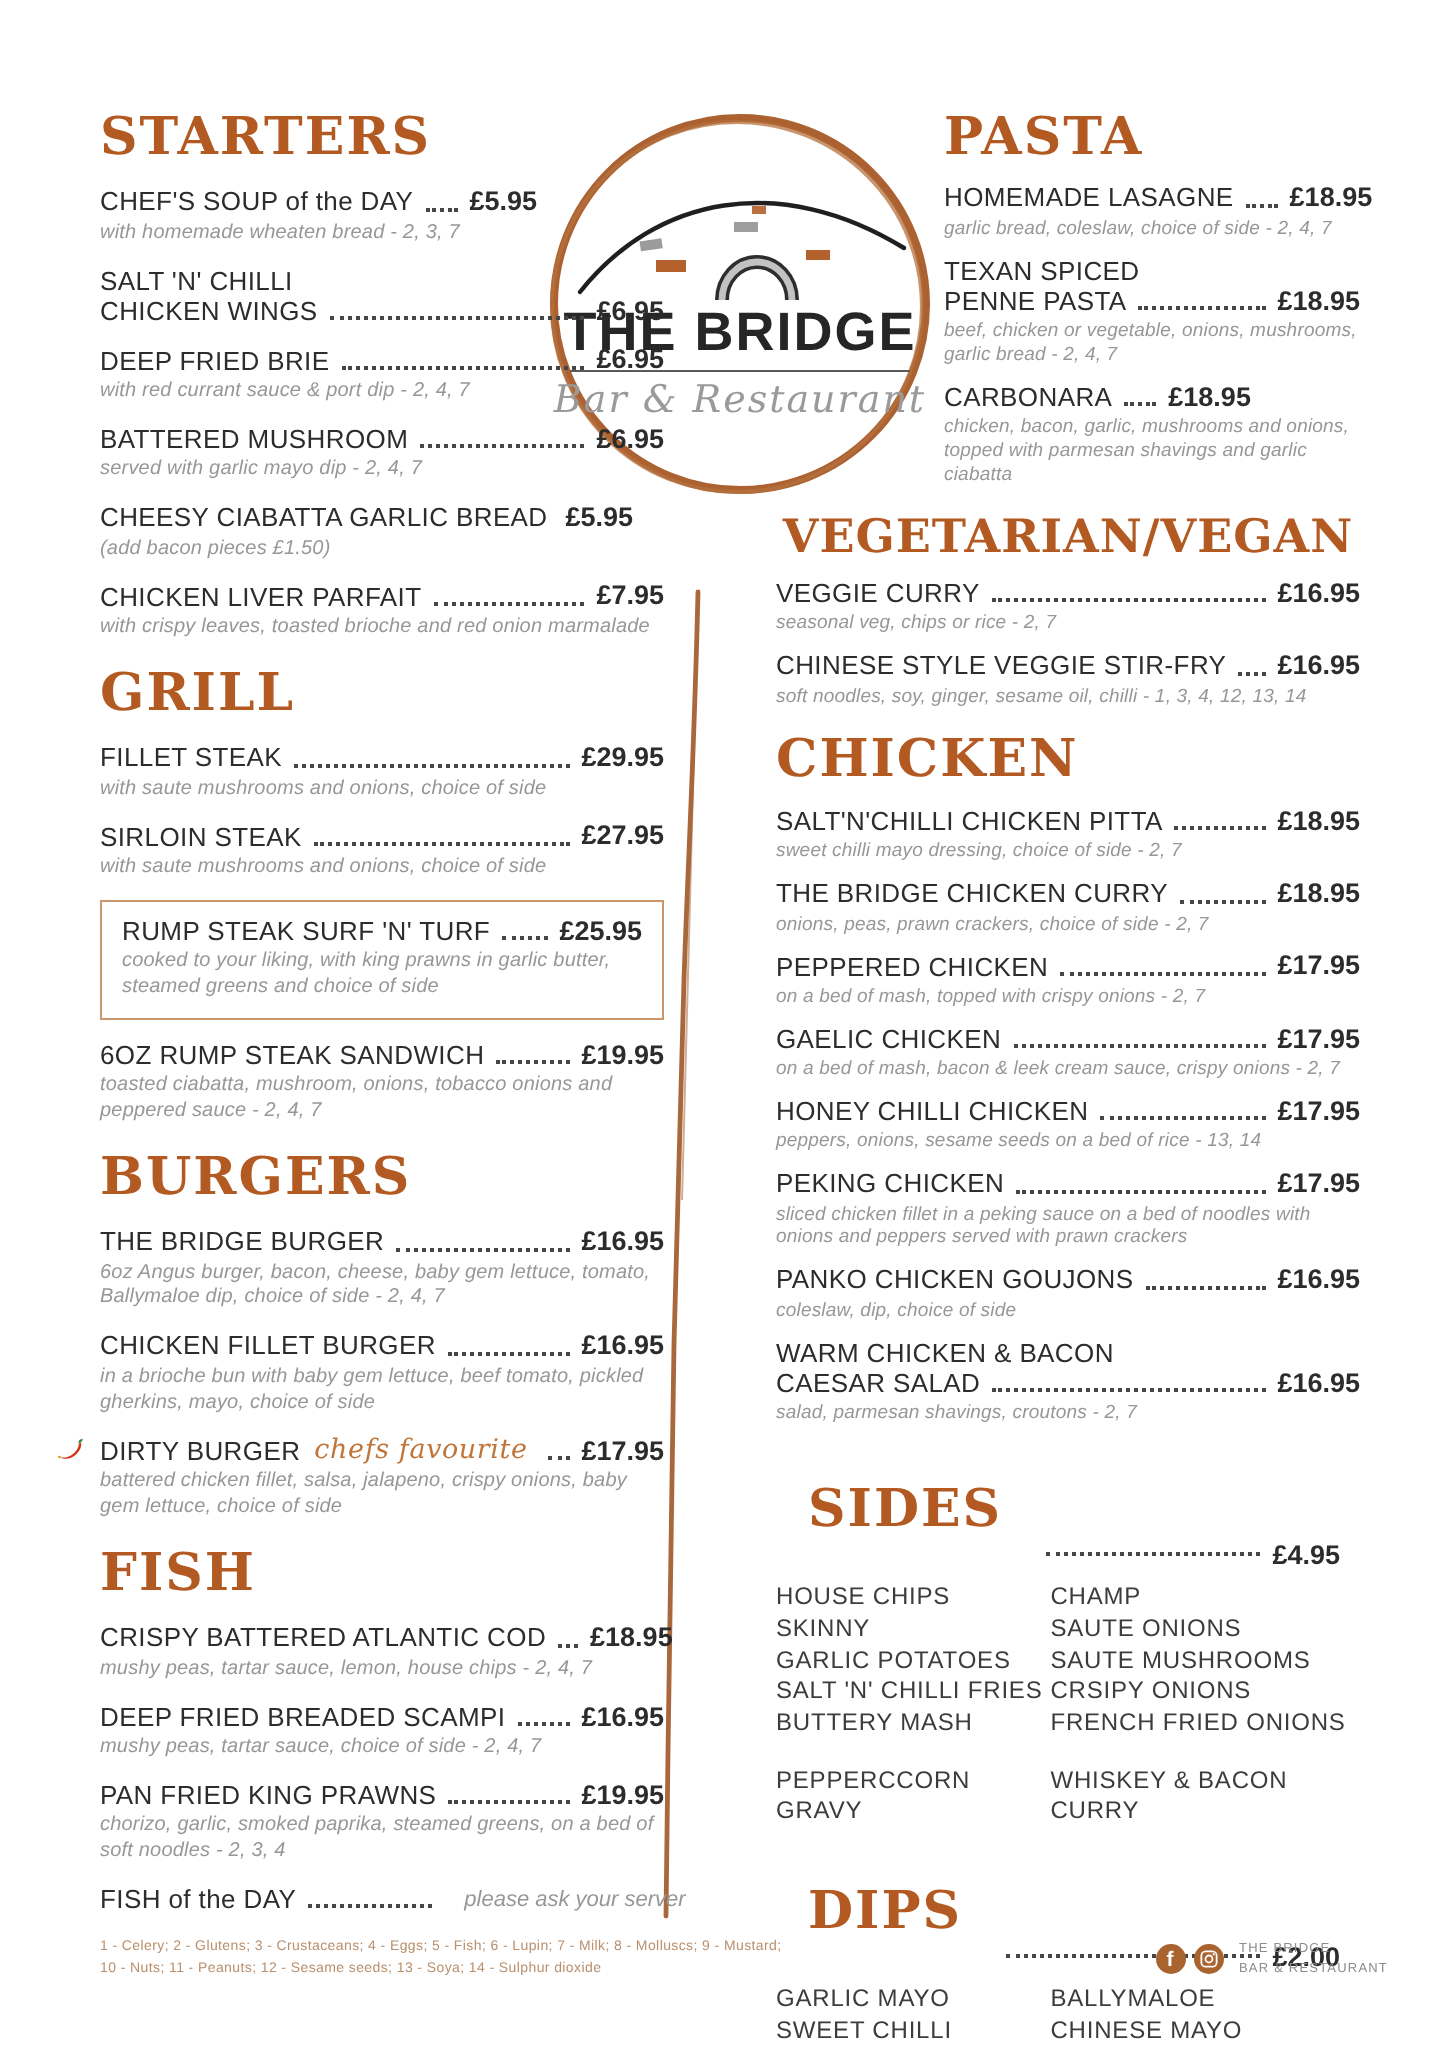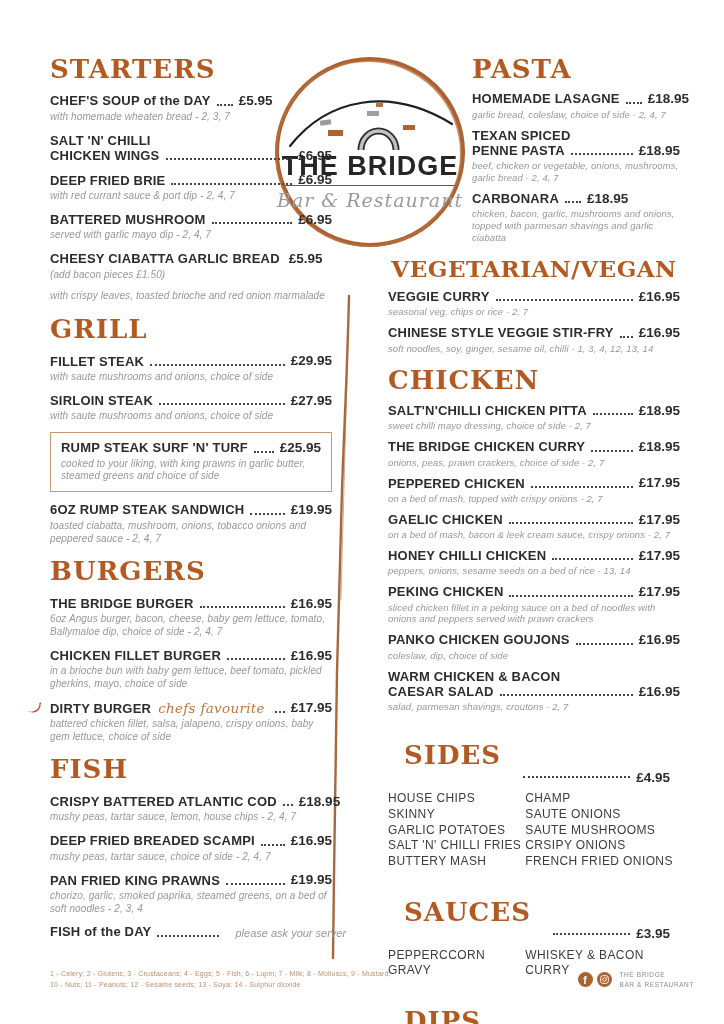"CHEF'S SOUP of the DAY" .name { font-weight: 700 -> 400 }
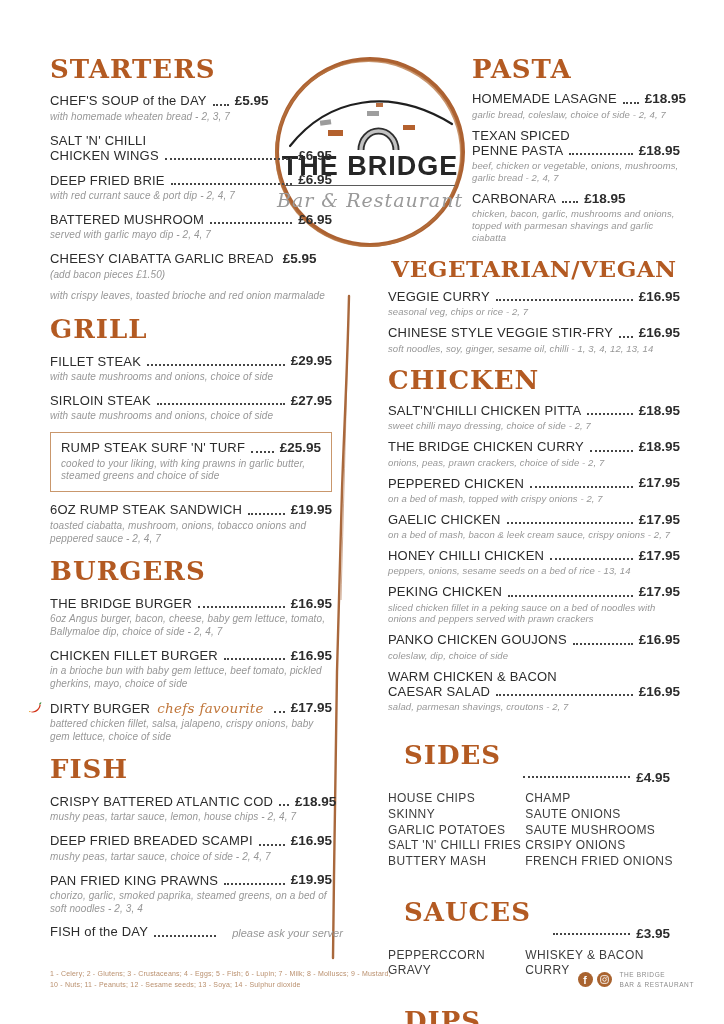"CHICKEN LIVER PARFAIT" div.row { html: none -> <div> <span>CHICKEN LIVER PARFAIT</span> <span></span> <span>£7.95</span> </div> }
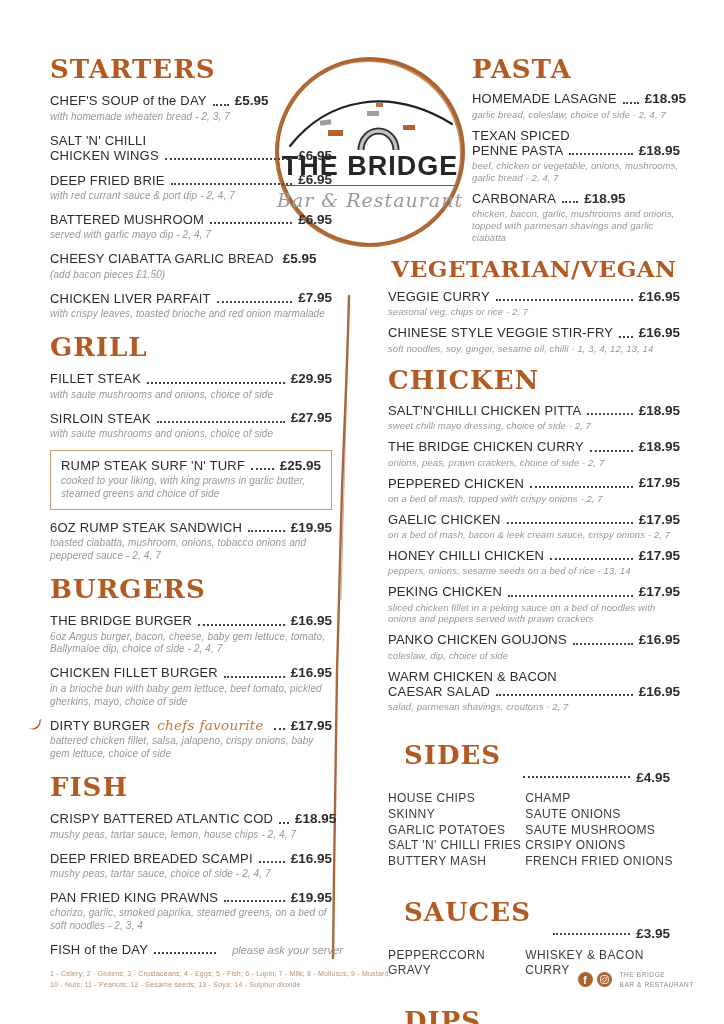"SAUCES" div.head-row { html: <div> <h2>SAUCES</h2> <span></span> <span>£3.95</span> </div> -> none }
